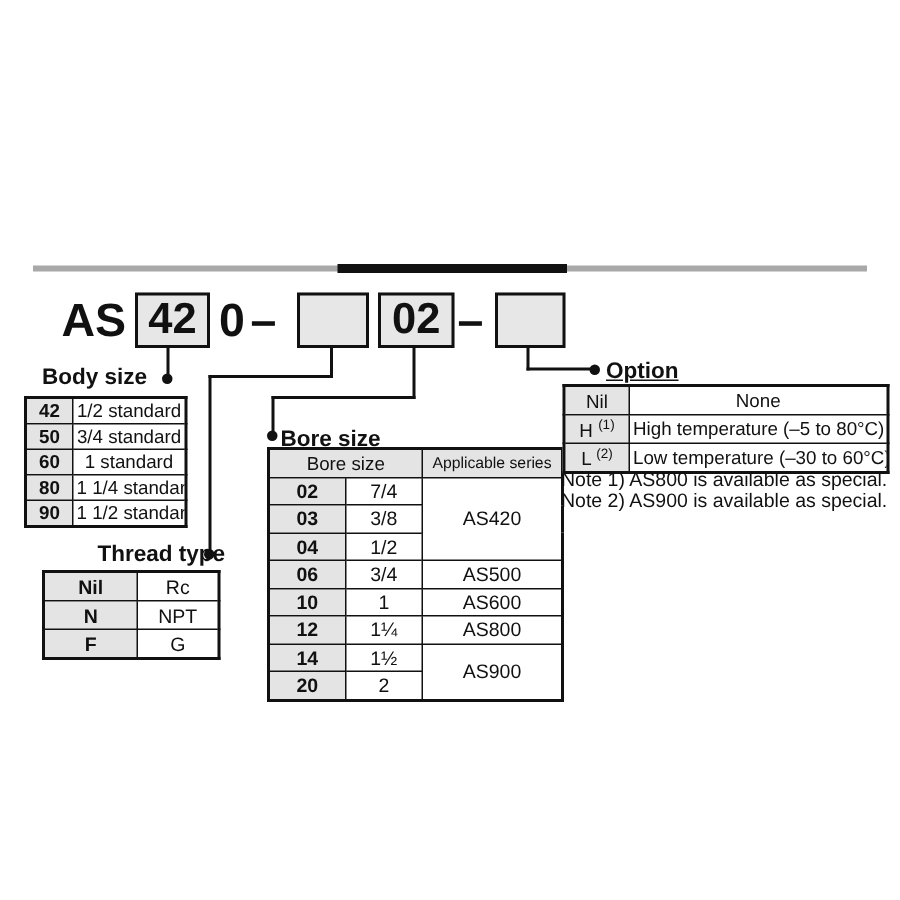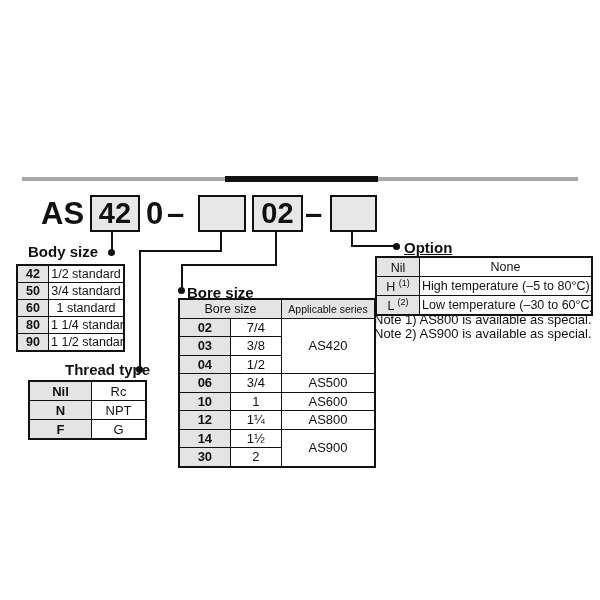"30" td.shade { text: 30 -> 20 }
